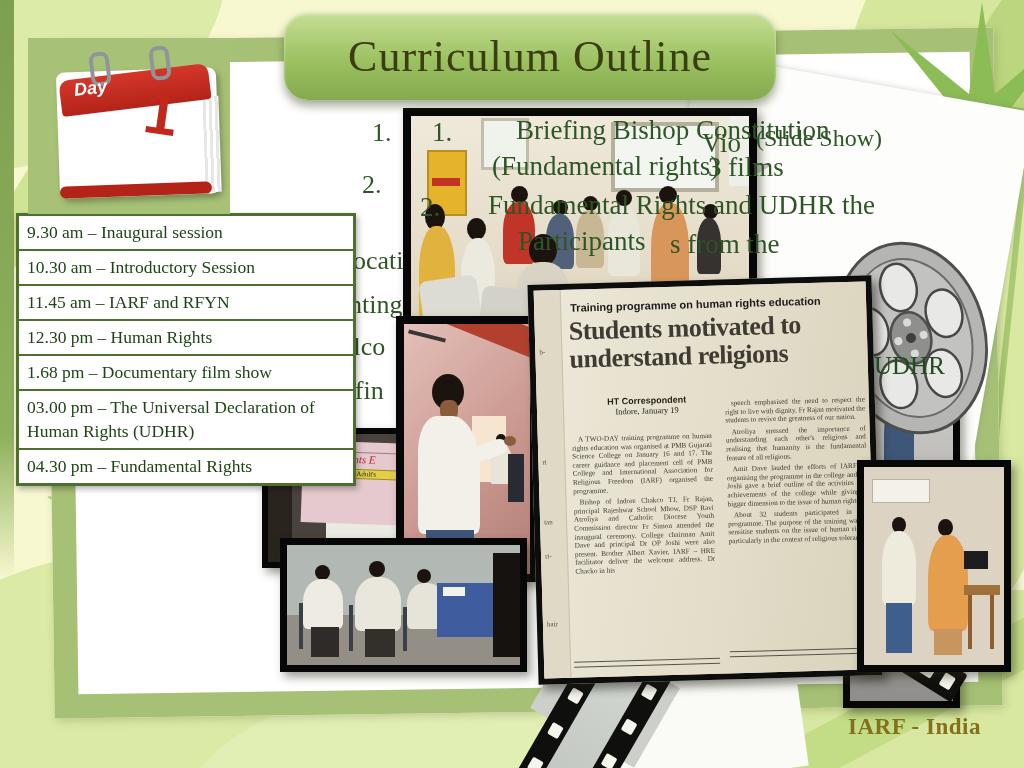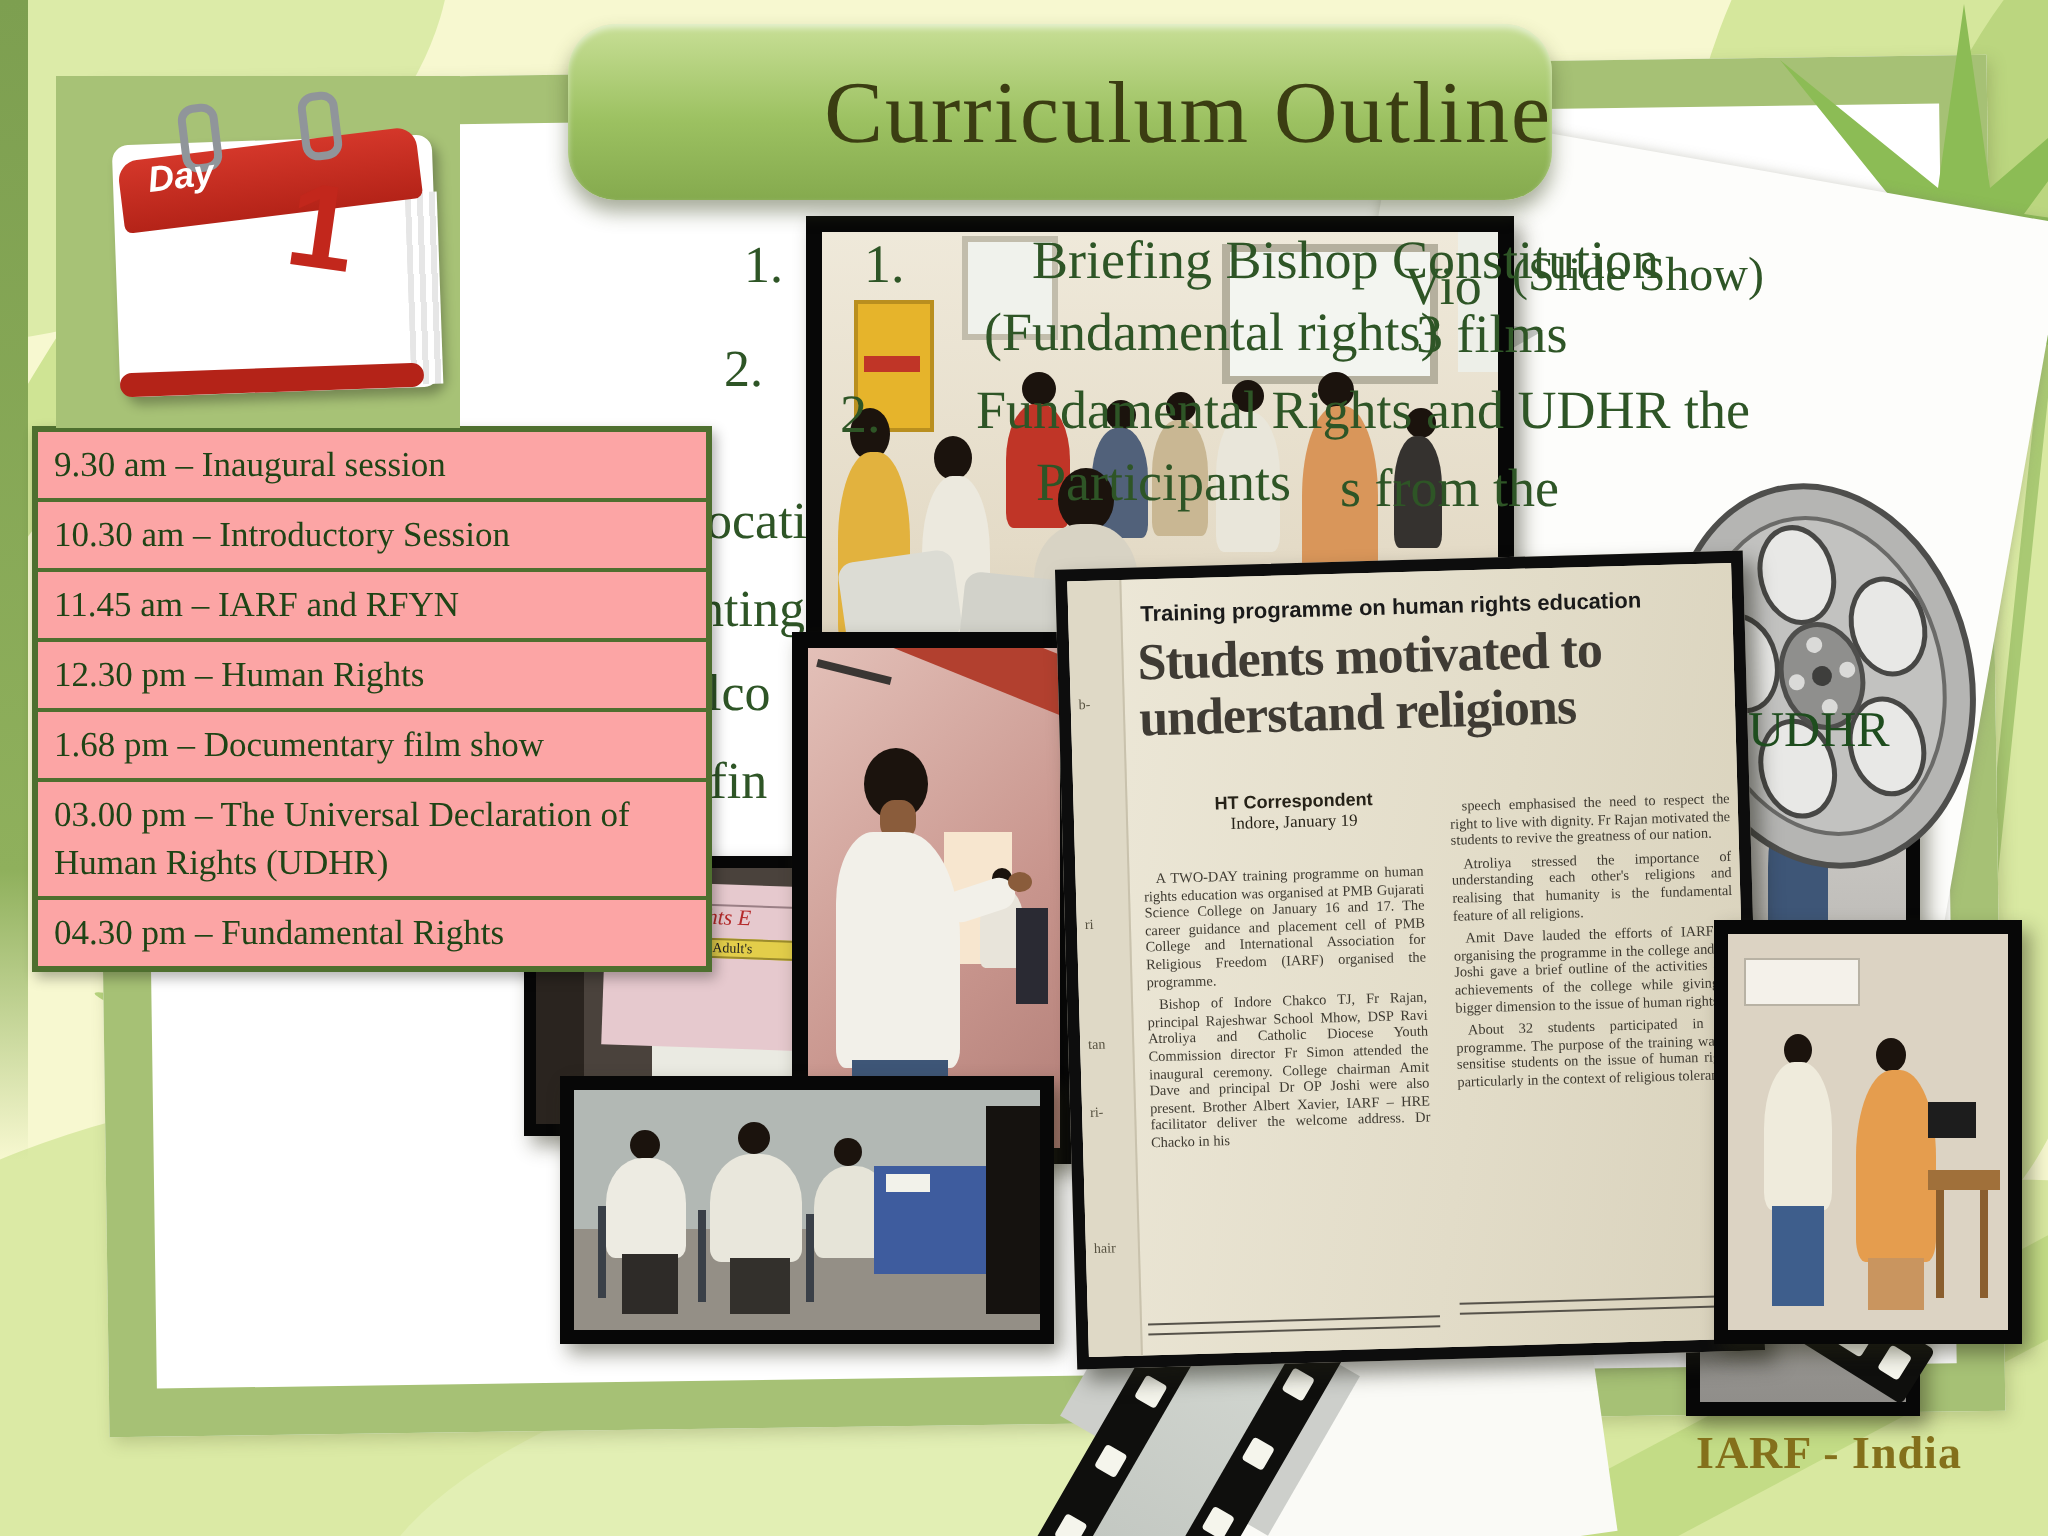"Curriculum Outline" .title-capsule { justify-content: flex-end -> center }
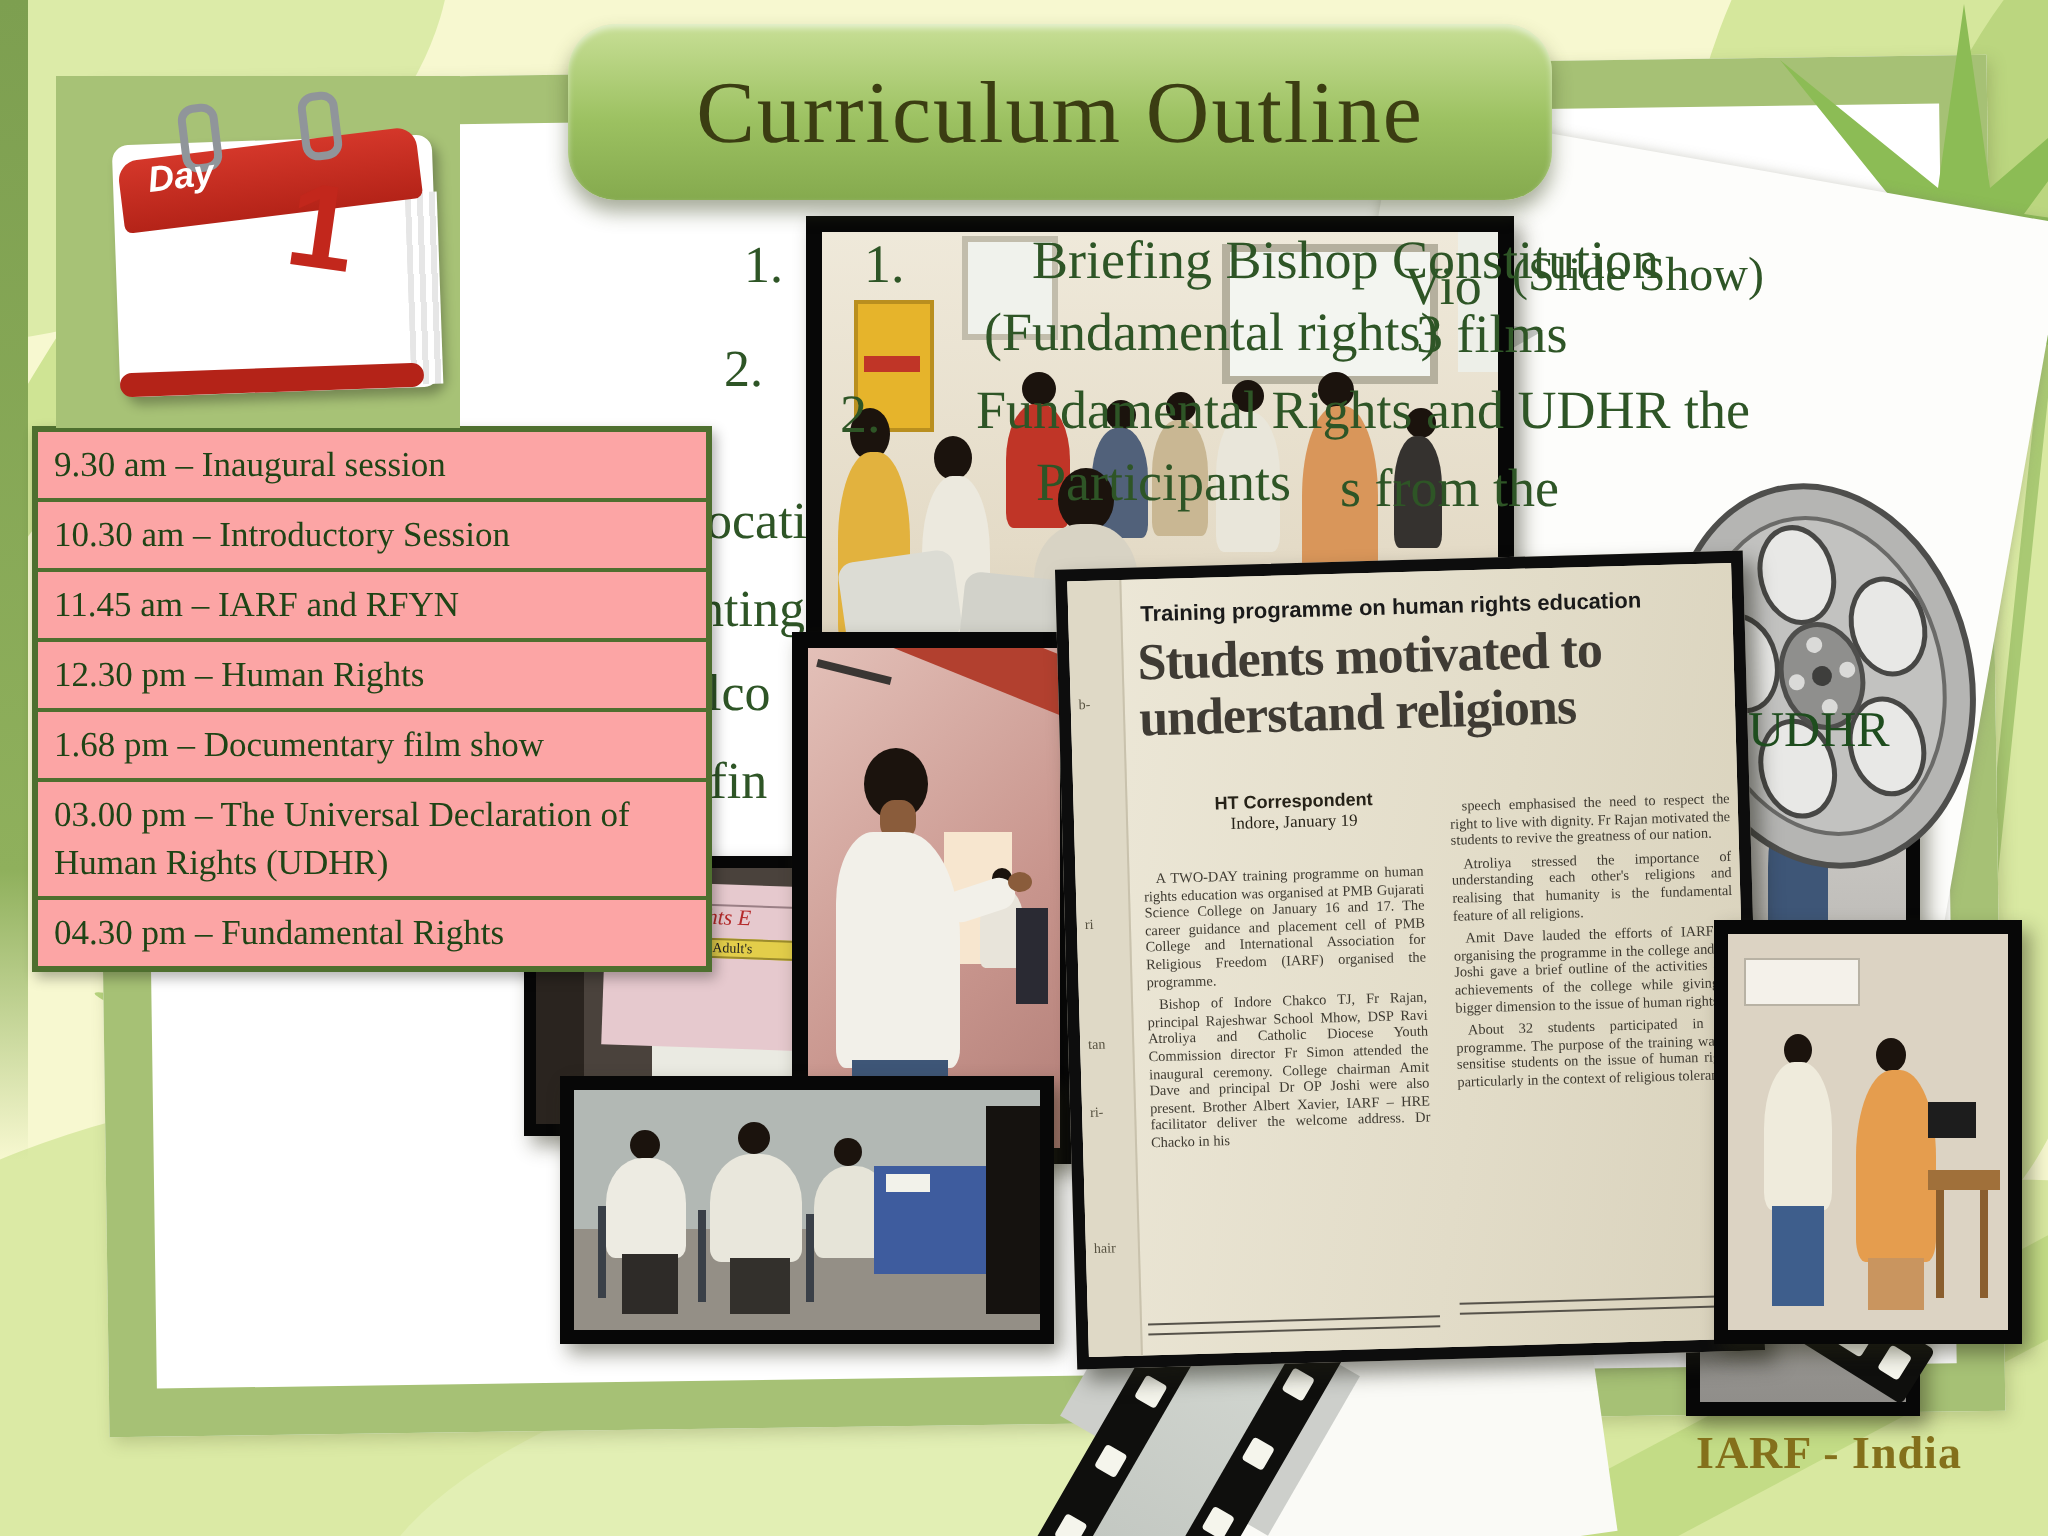"9.30 am – Inaugural session" .srow { background: #fca5a5 -> #ffffff }
